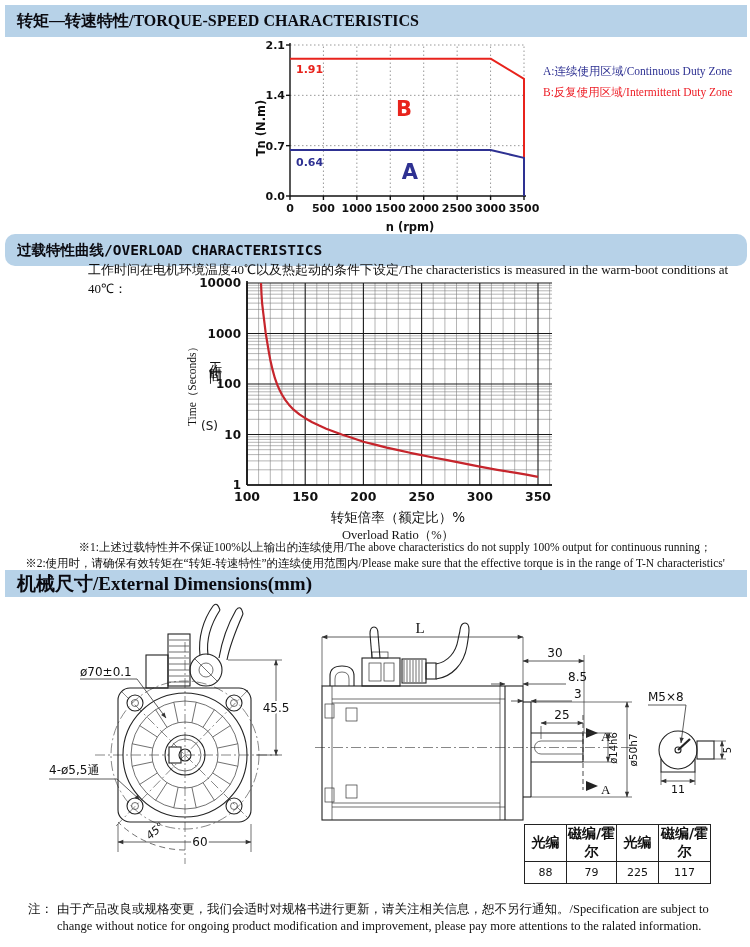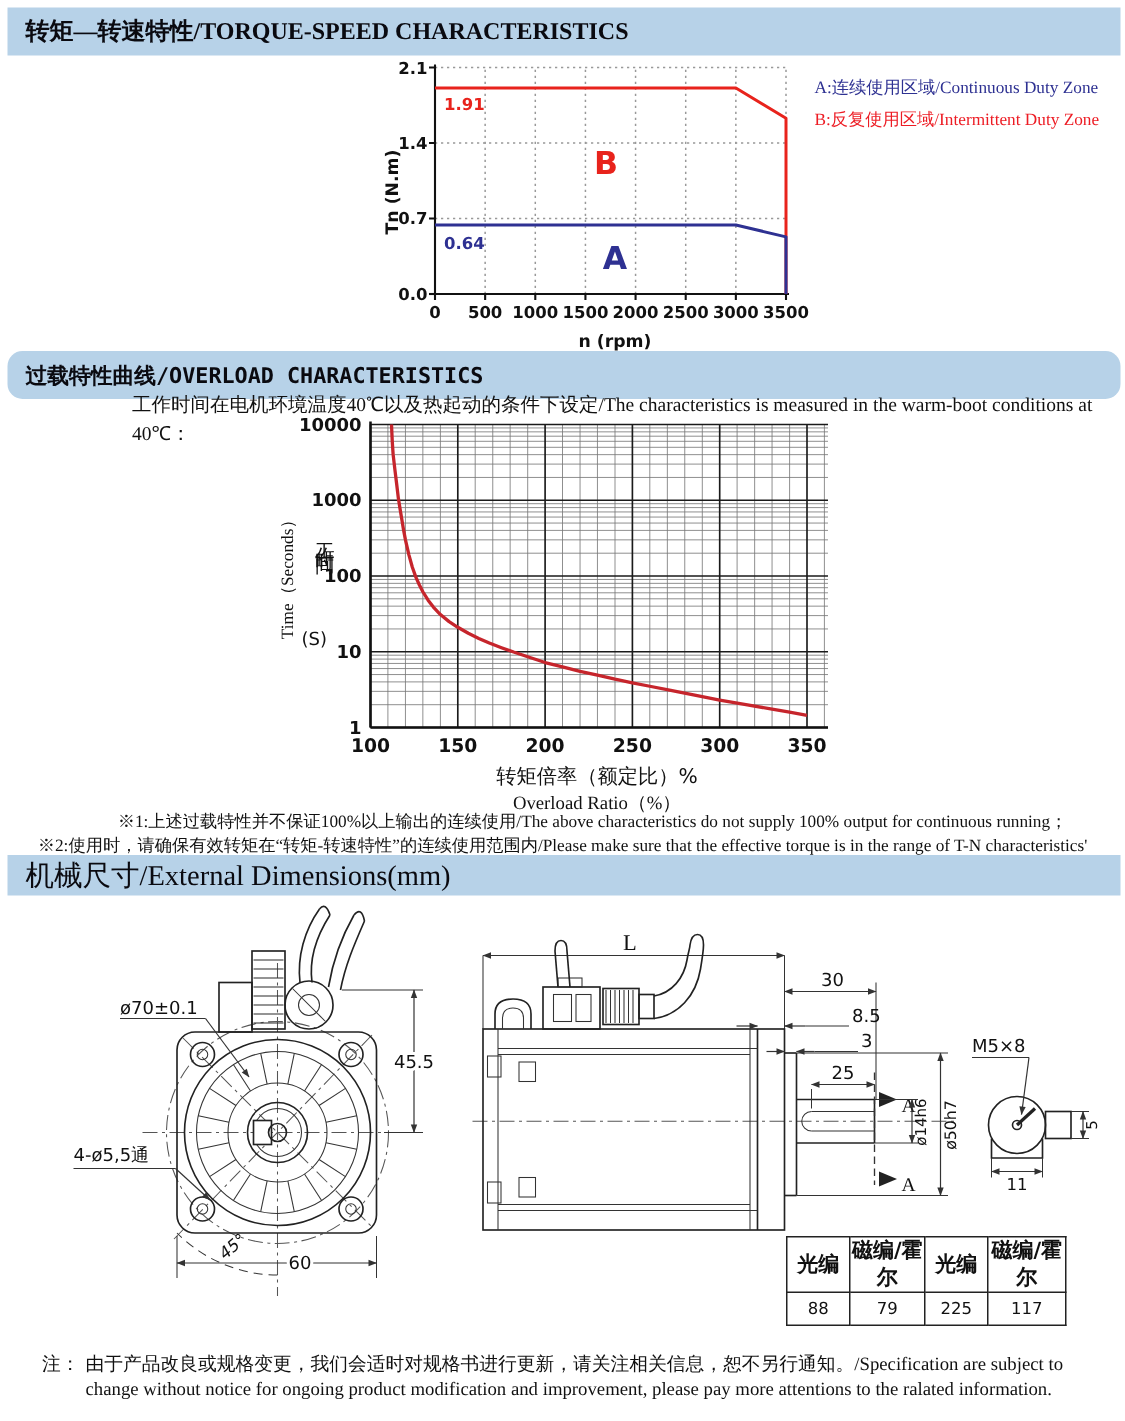"A:连续使用区域/Continuous Duty Zone" .lgA { margin-top: none -> 12px }
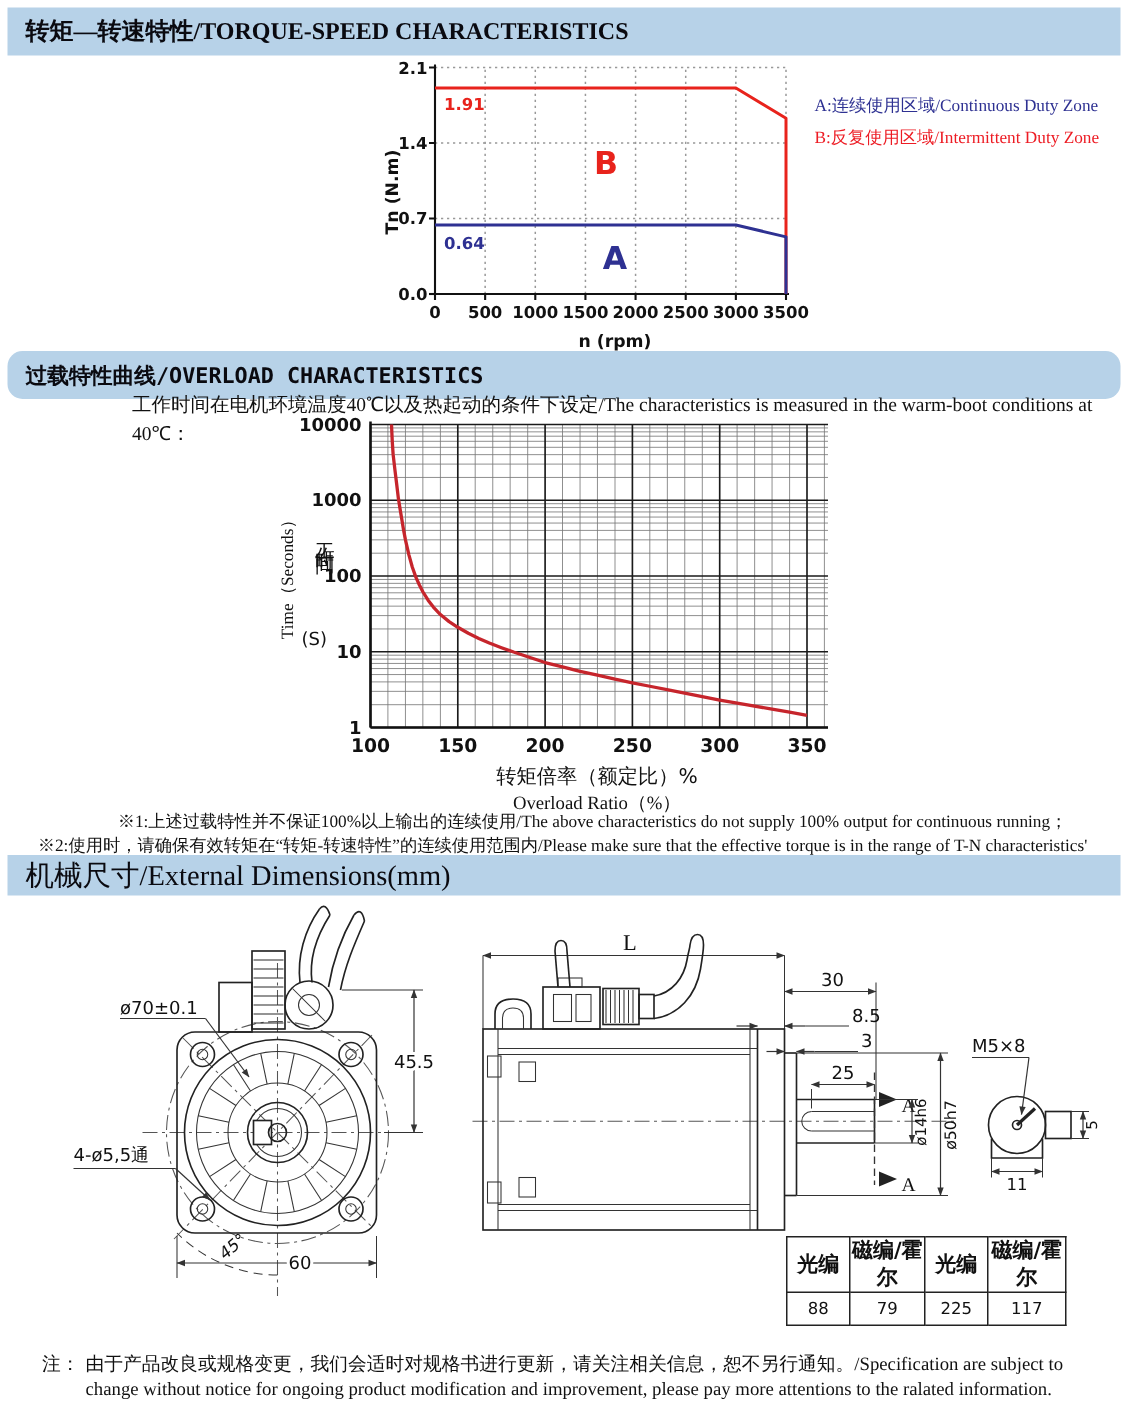"机械尺寸/External Dimensions(mm)" .t-serif-lg { font-weight: normal -> bold }
